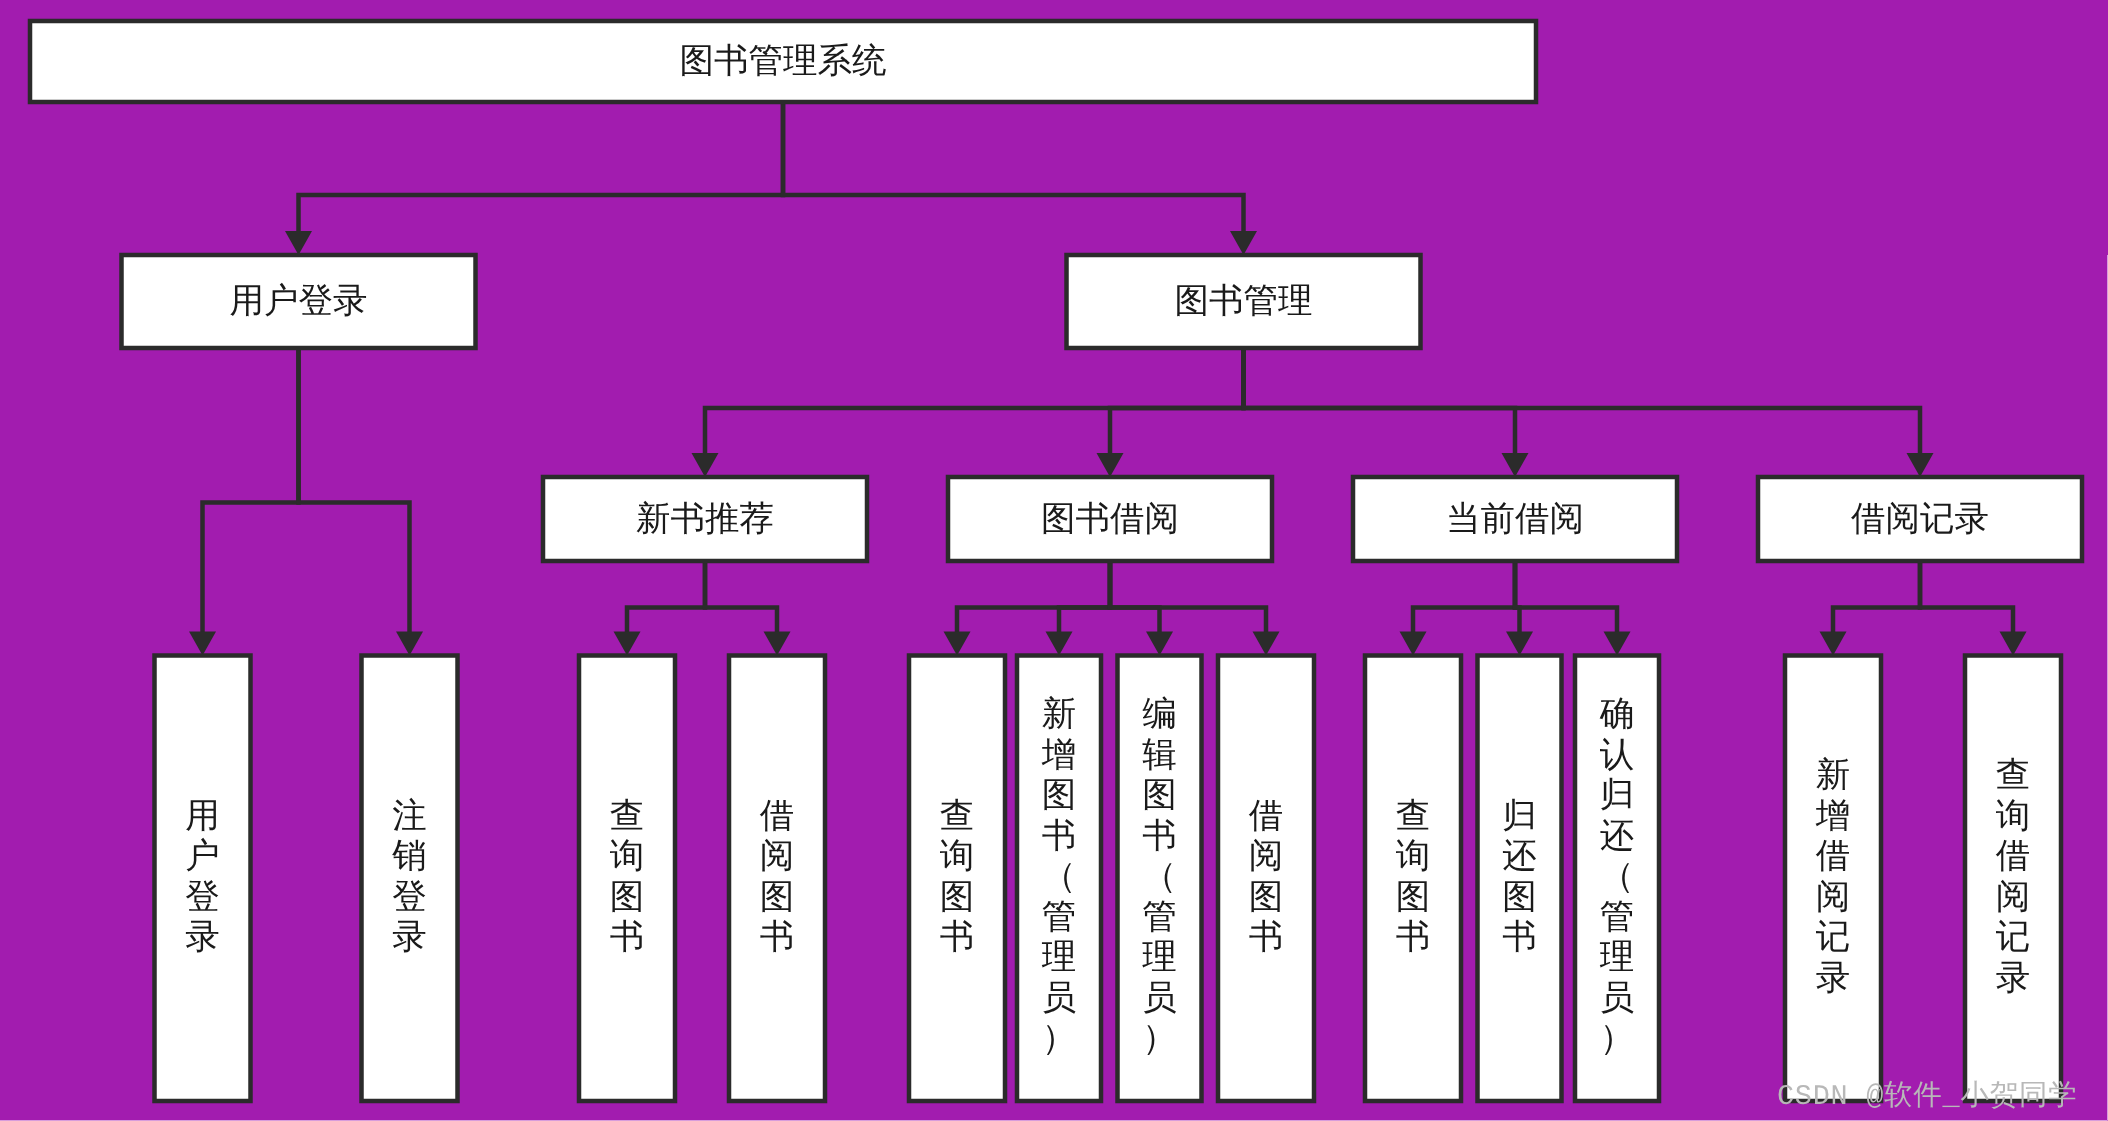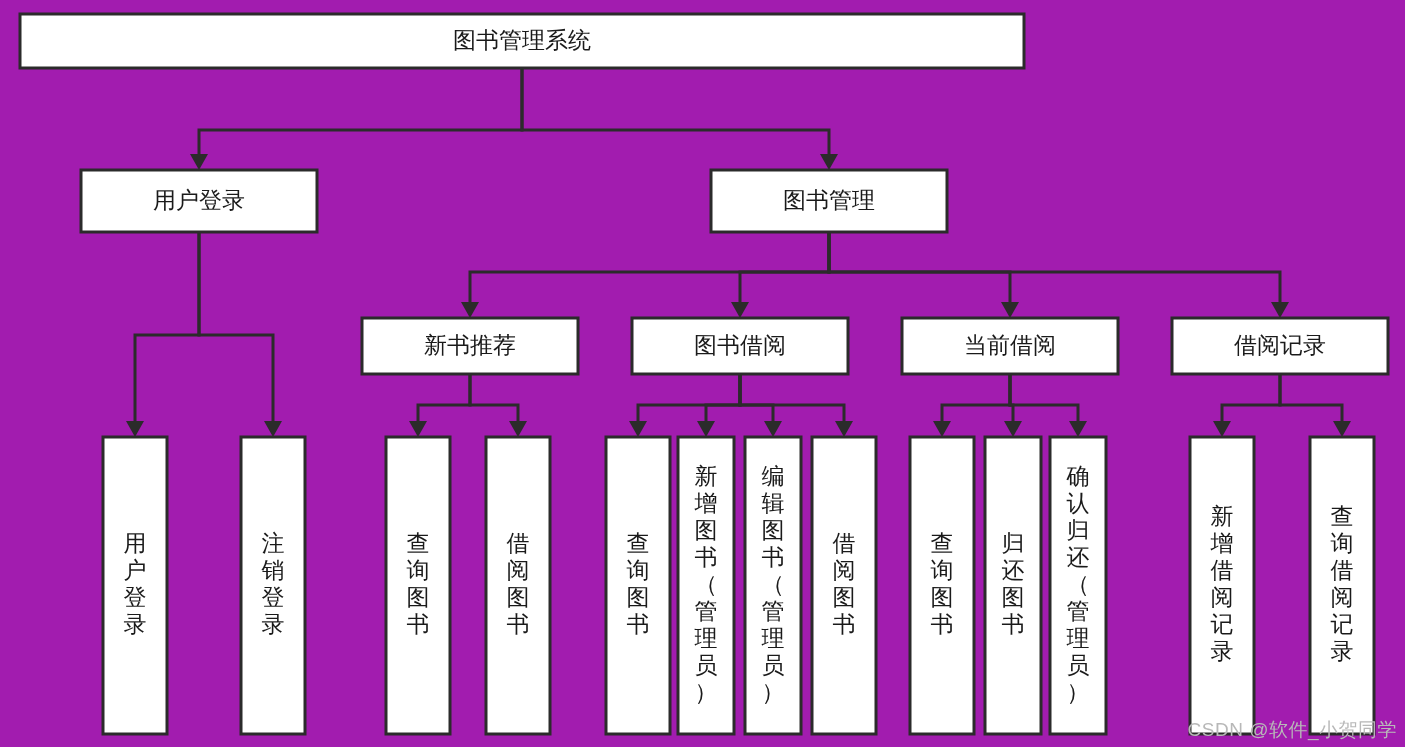"CSDN @软件_小贺同学" .watermark { font-family: Liberation Sans, sans-serif -> Liberation Mono, monospace; right: 8px -> 20px }
